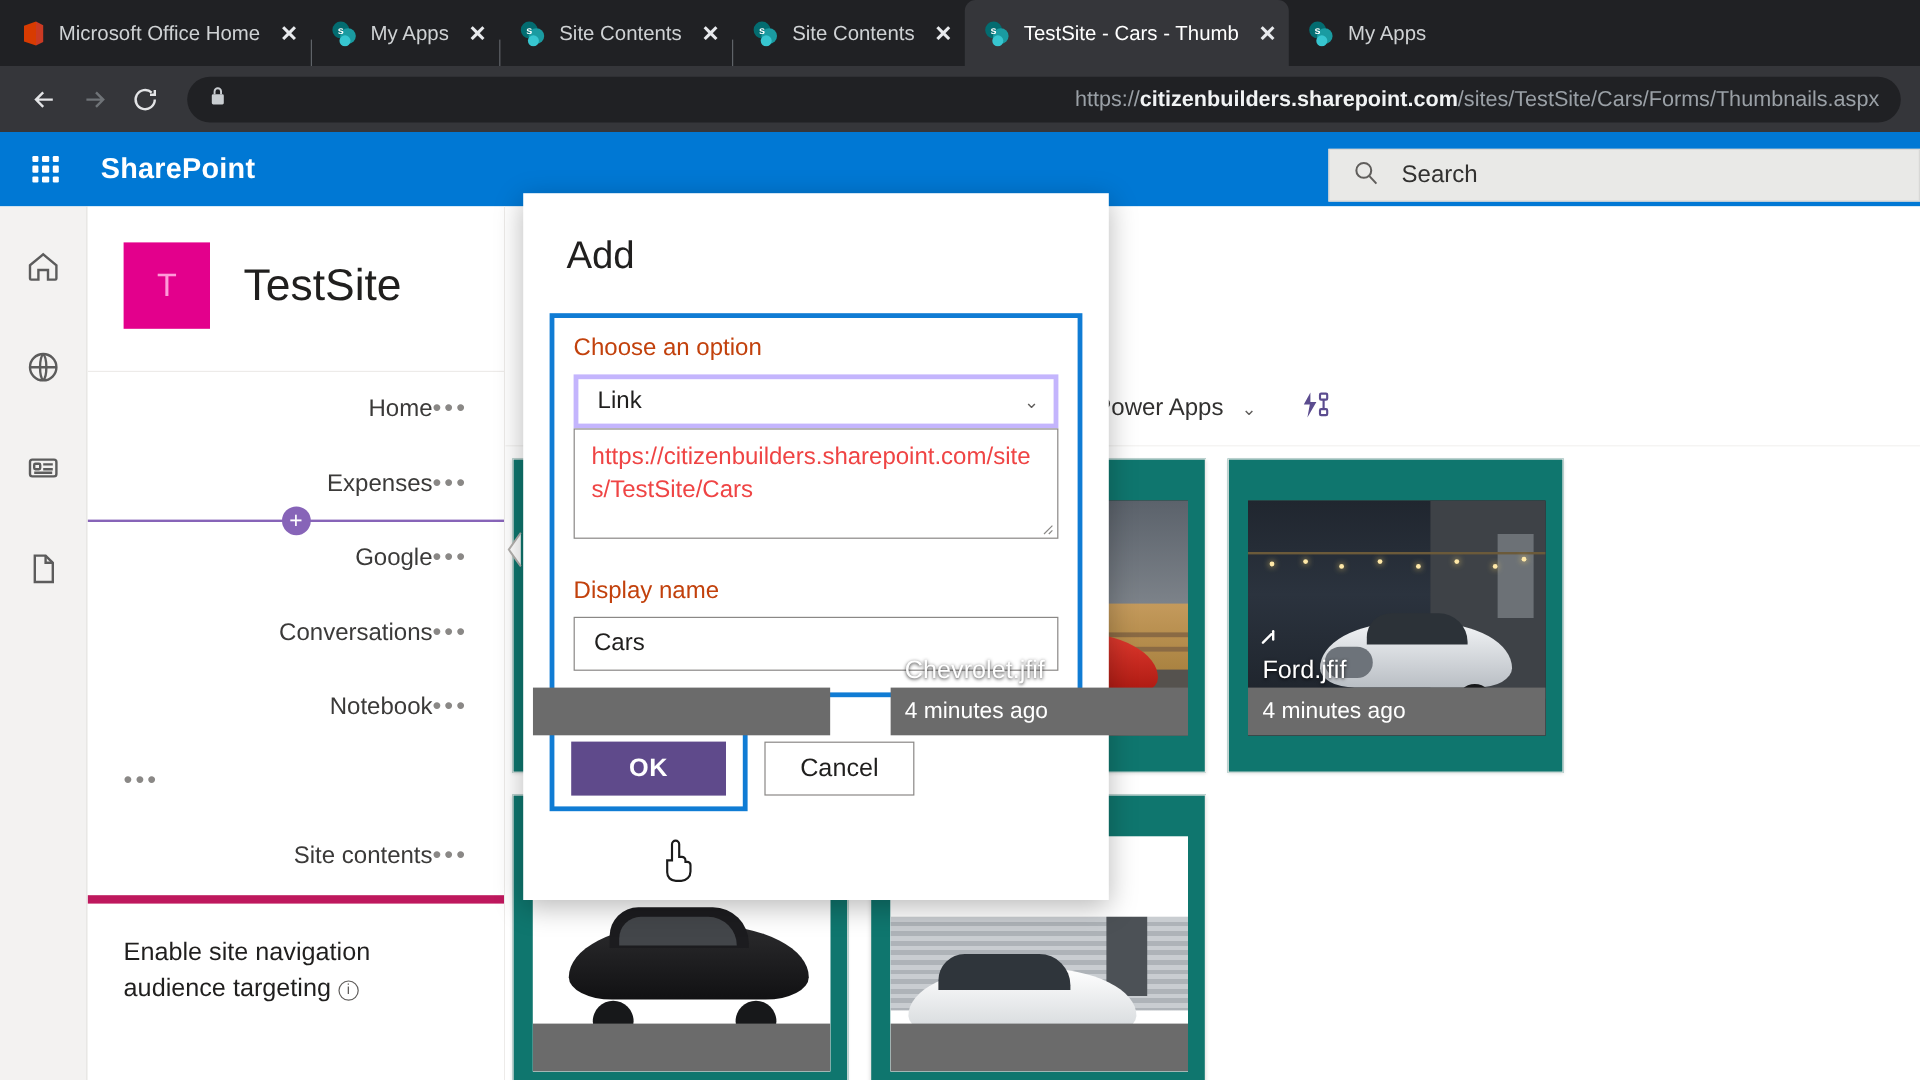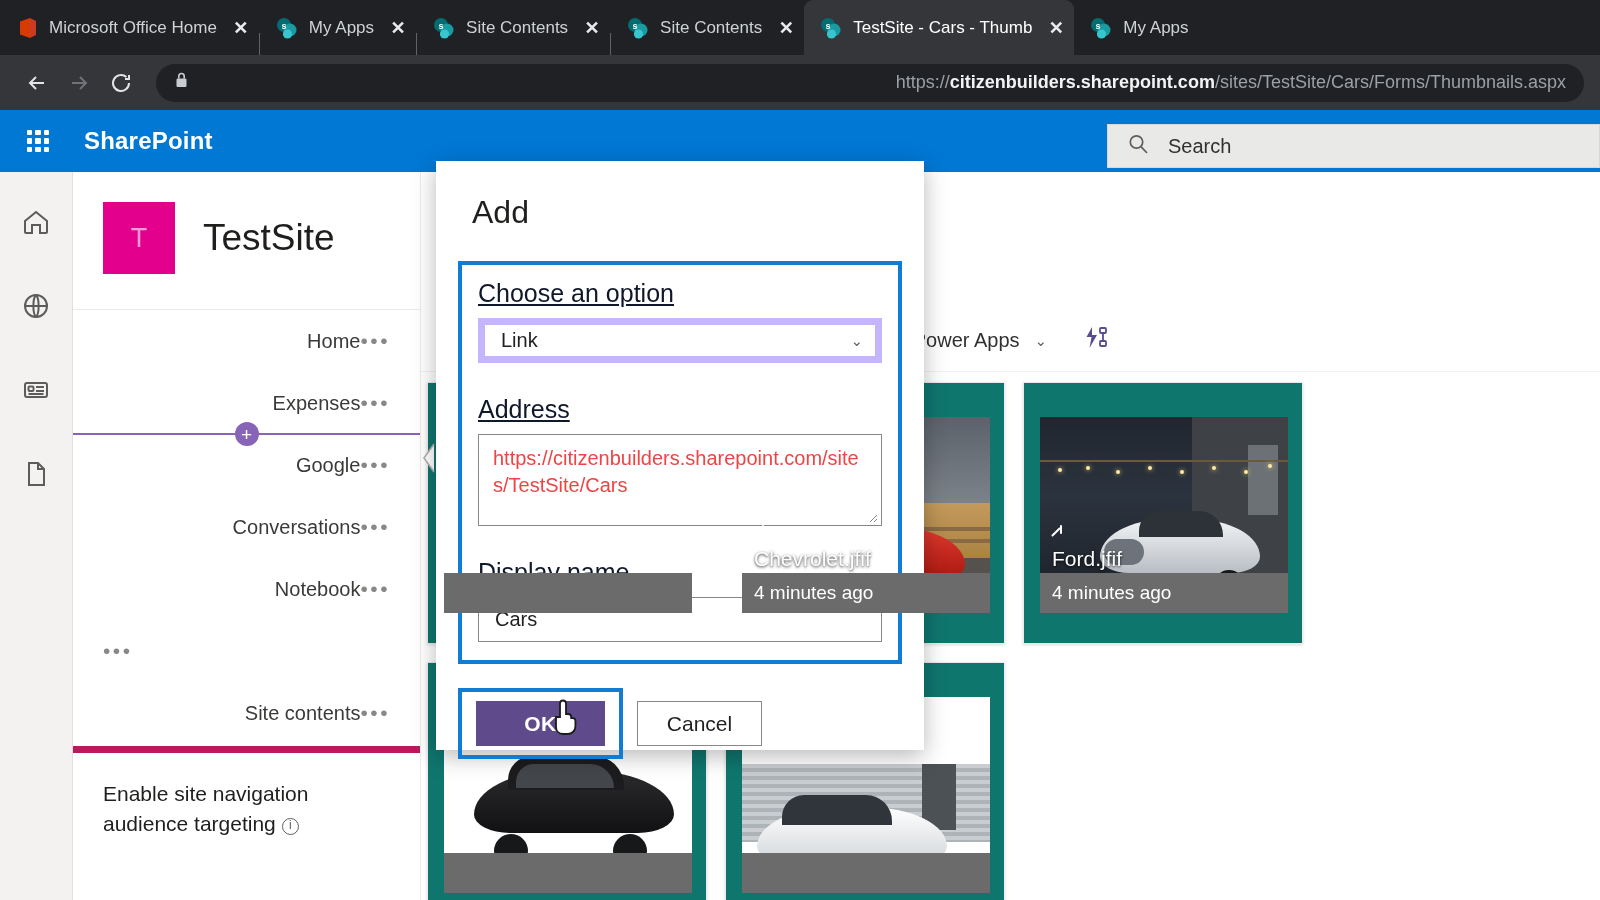"Choose an option" .f-label { color: #0f172a -> #c2410c; font-size: 25px -> 20px; text-decoration: underline -> none }
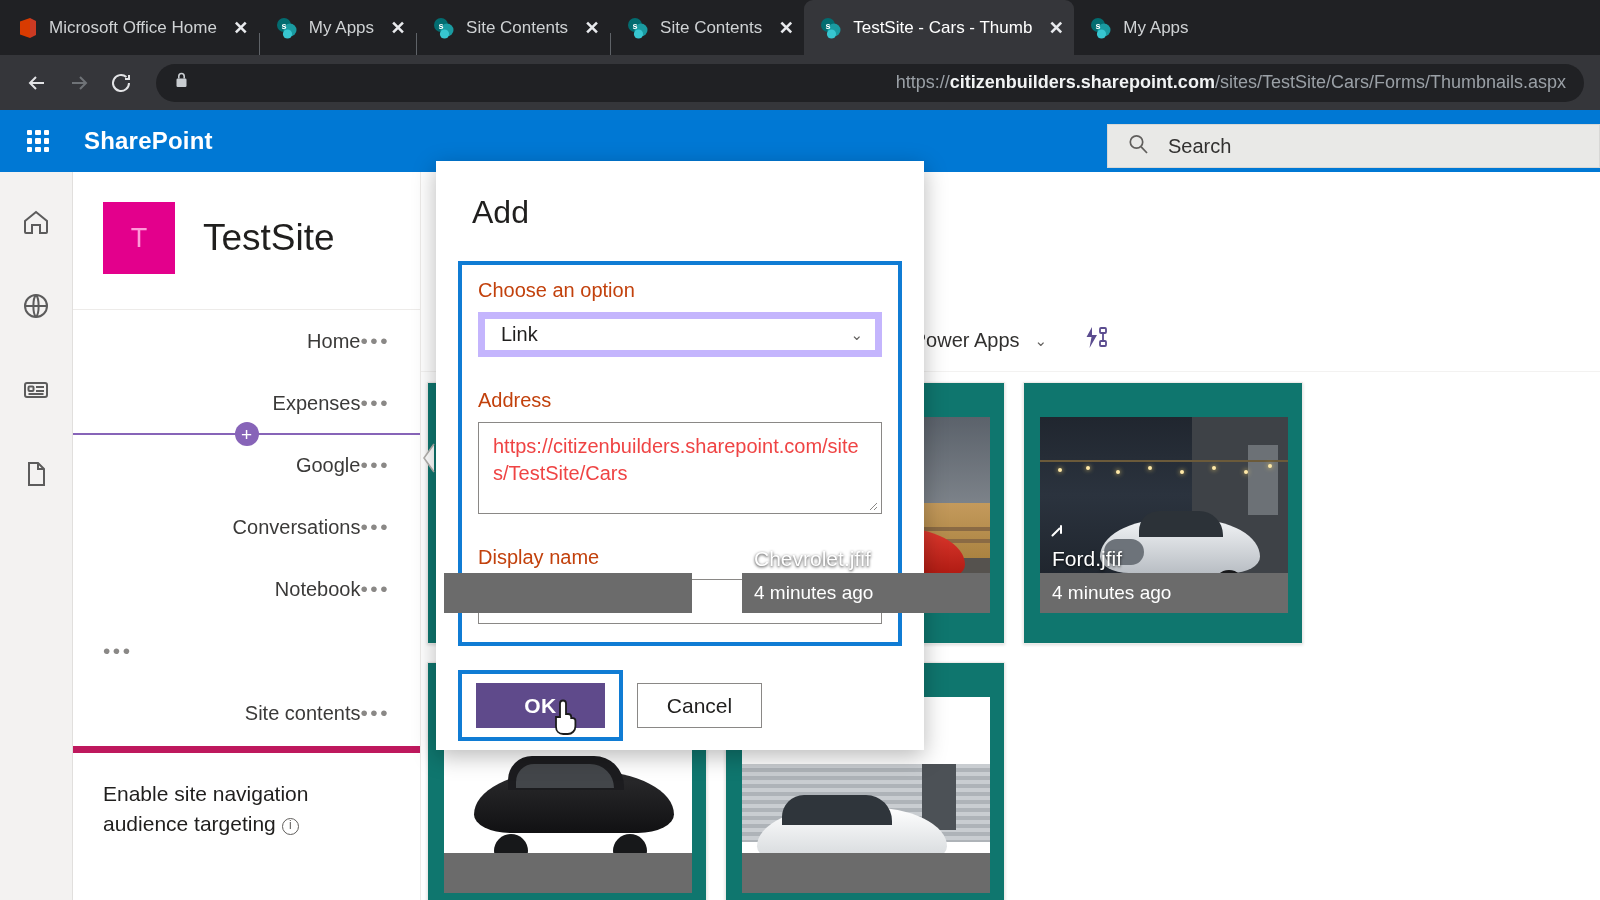"Link" .f-select { border: 7px solid #c4b5fd -> 4px solid #c4b5fd }
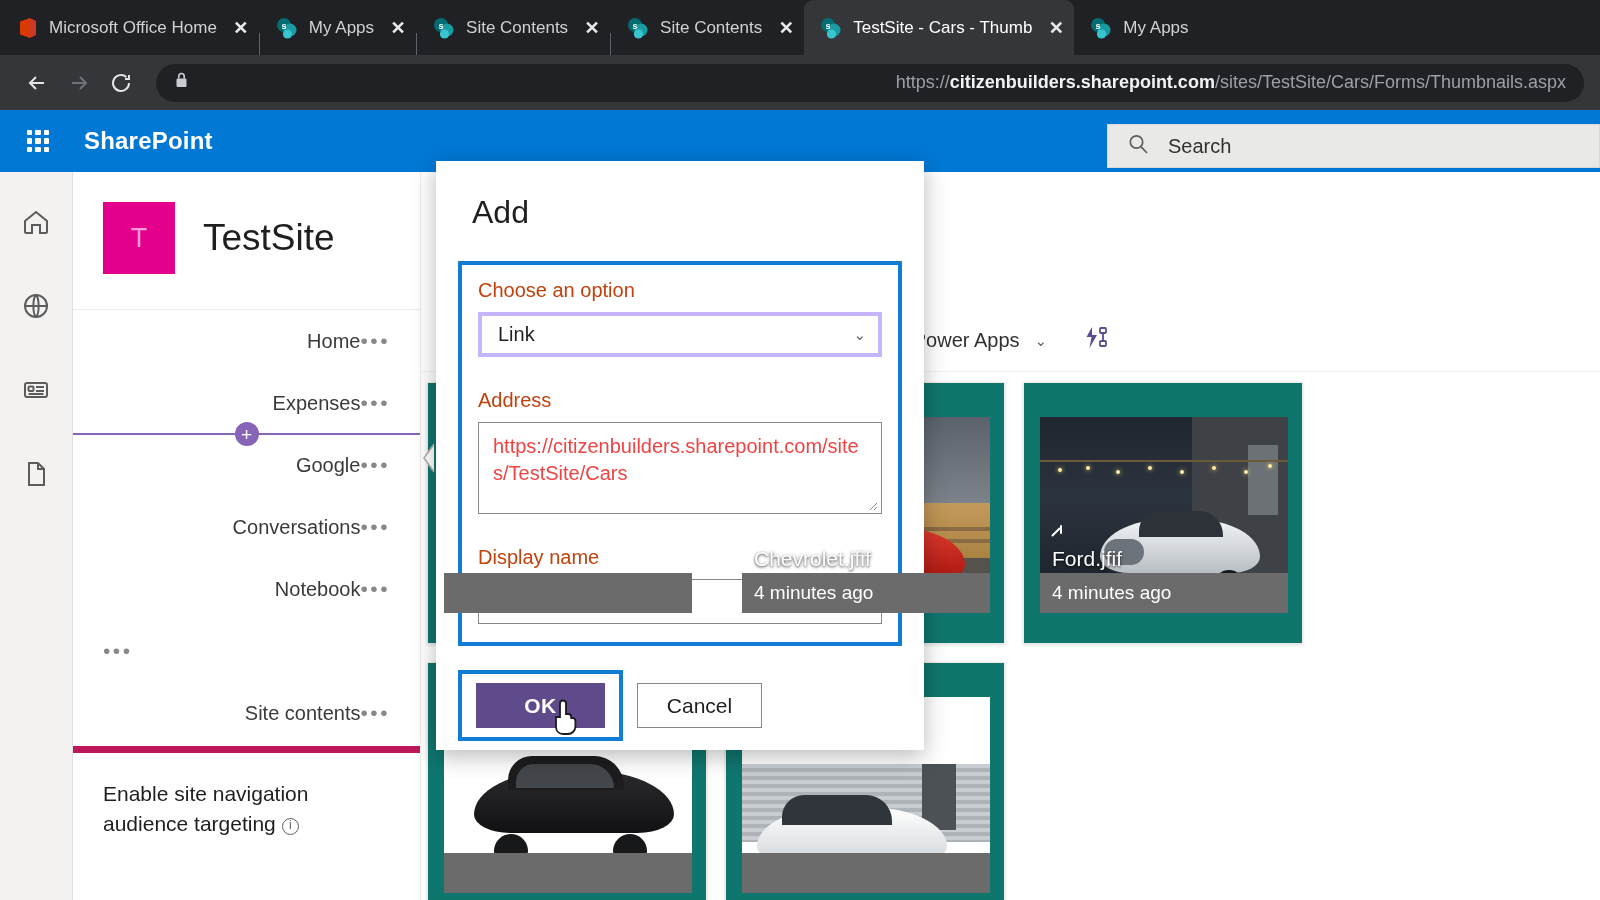"Address" div.f-label { html: <div>Address</div> -> none }
